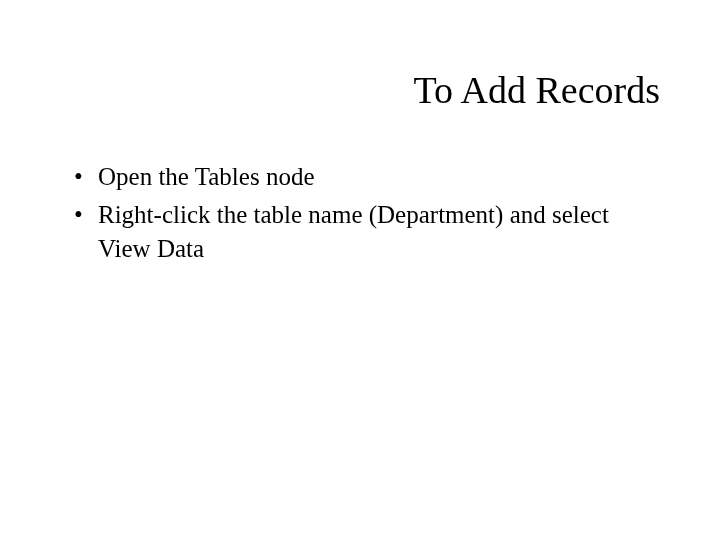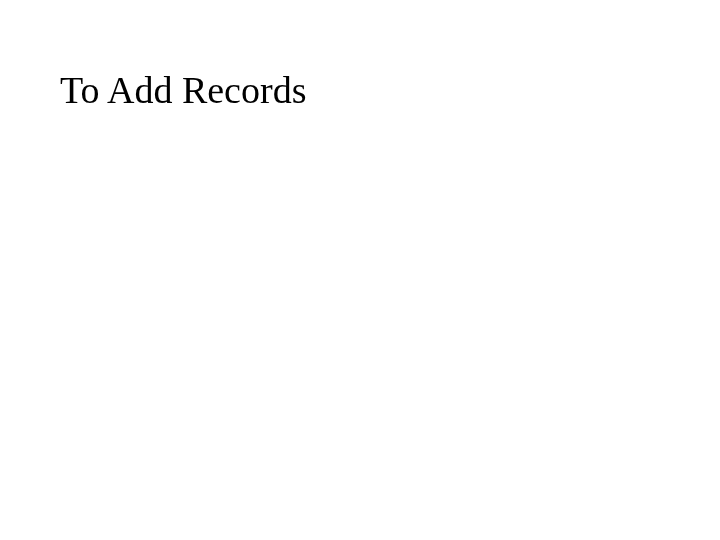"To Add Records" .title { text-align: left -> right }
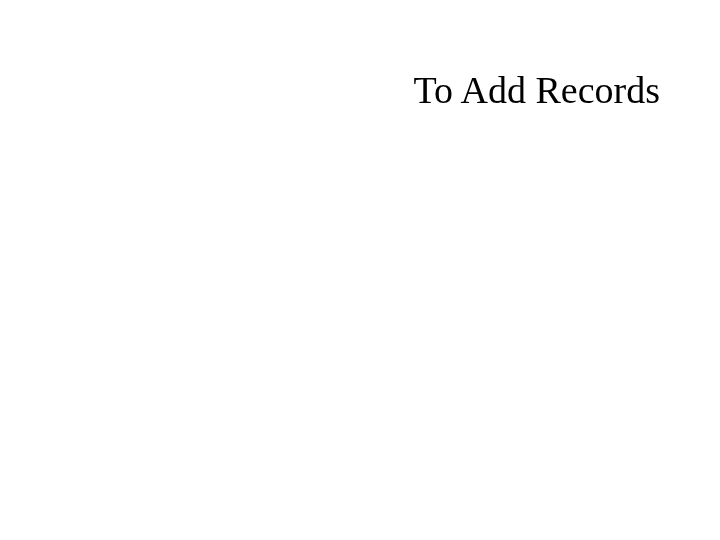"Open the Tables node" ul.bullets { html: none -> <ul> <li>Open the Tables node</li> <li>Right-click the table name (Department) and select View Data</li> </ul> }
